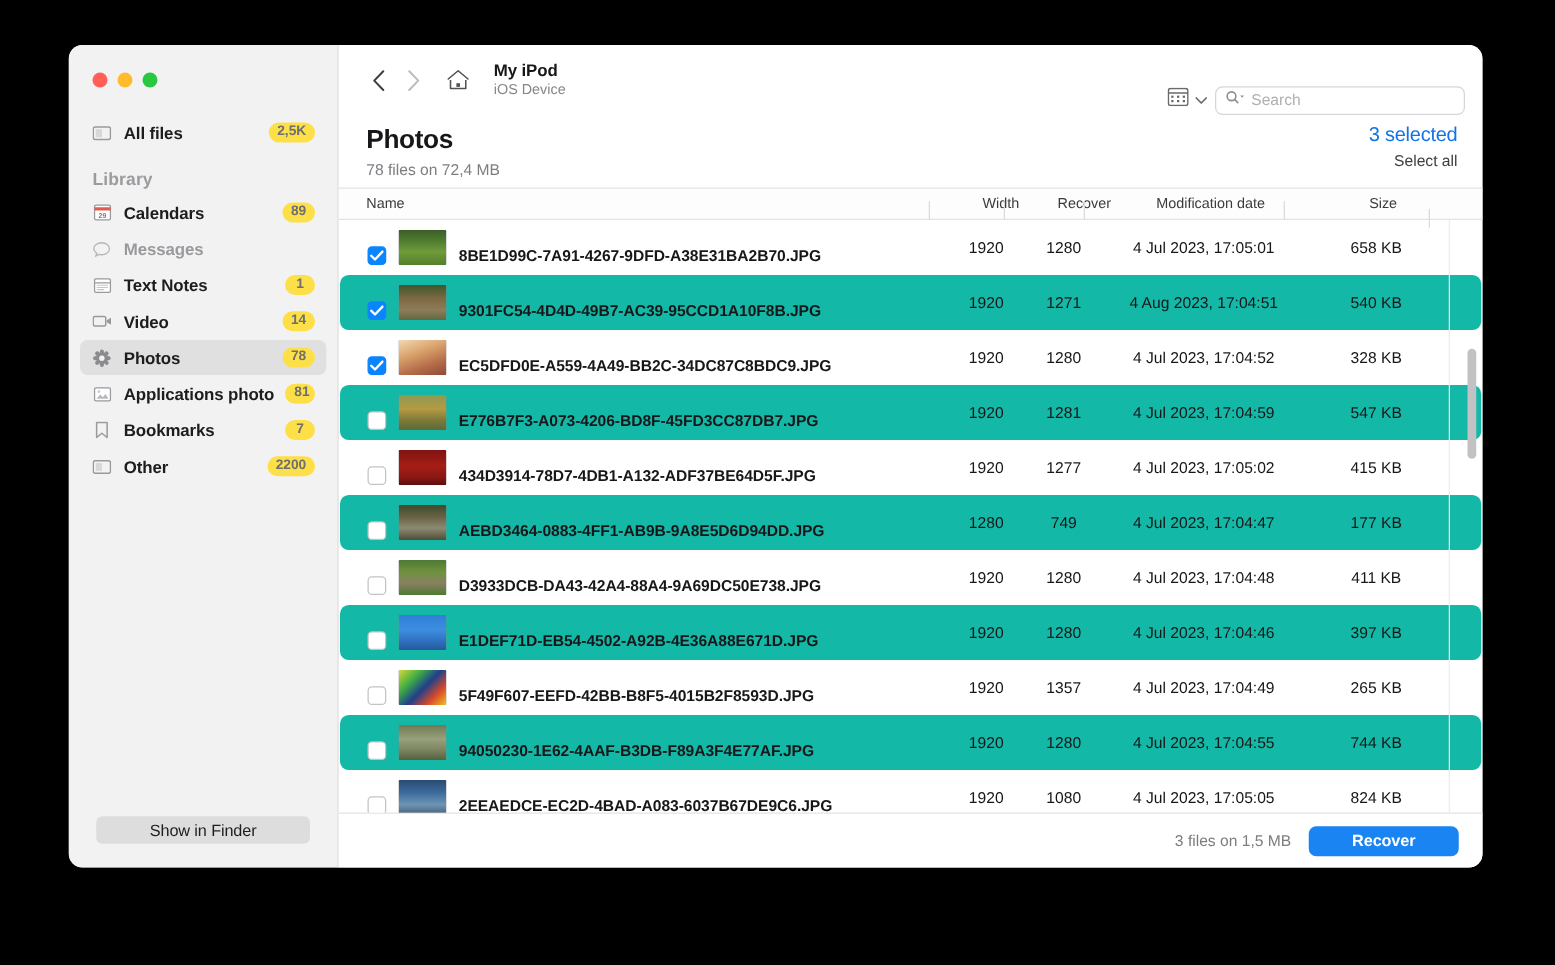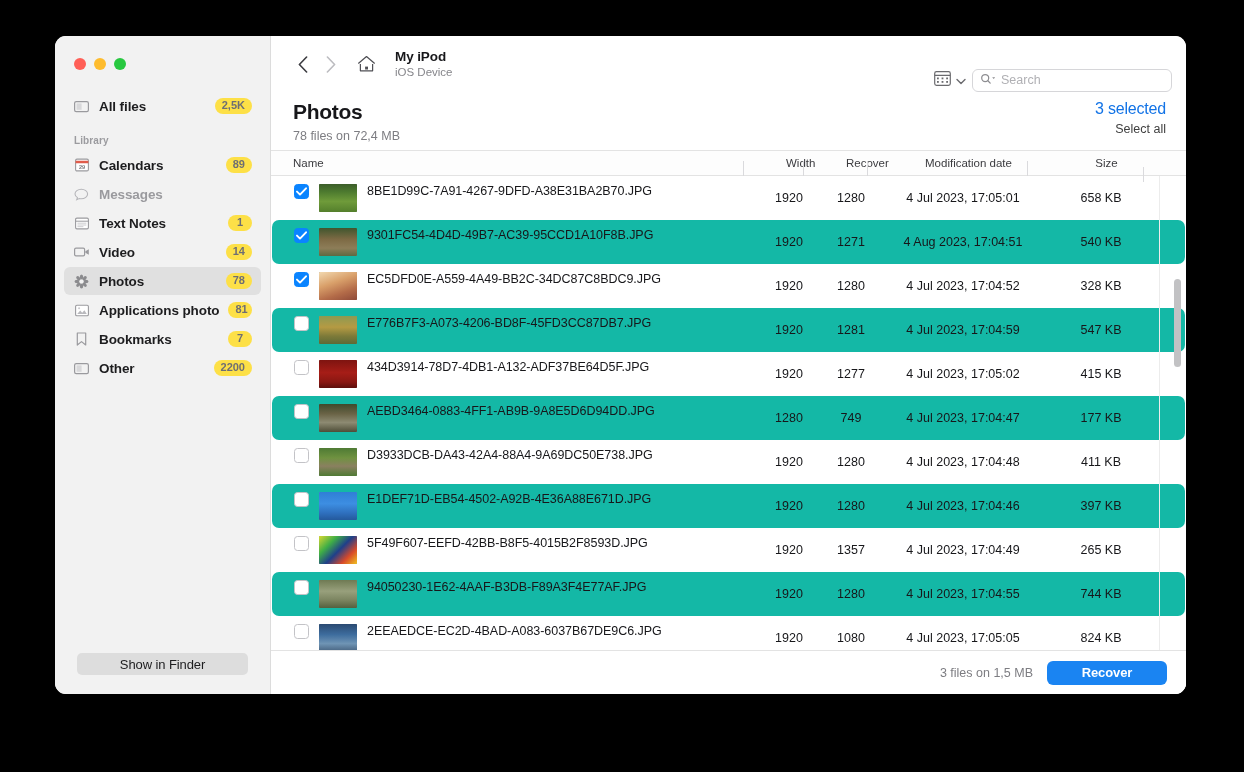"Library" .section-title { font-size: 10px -> 14px }
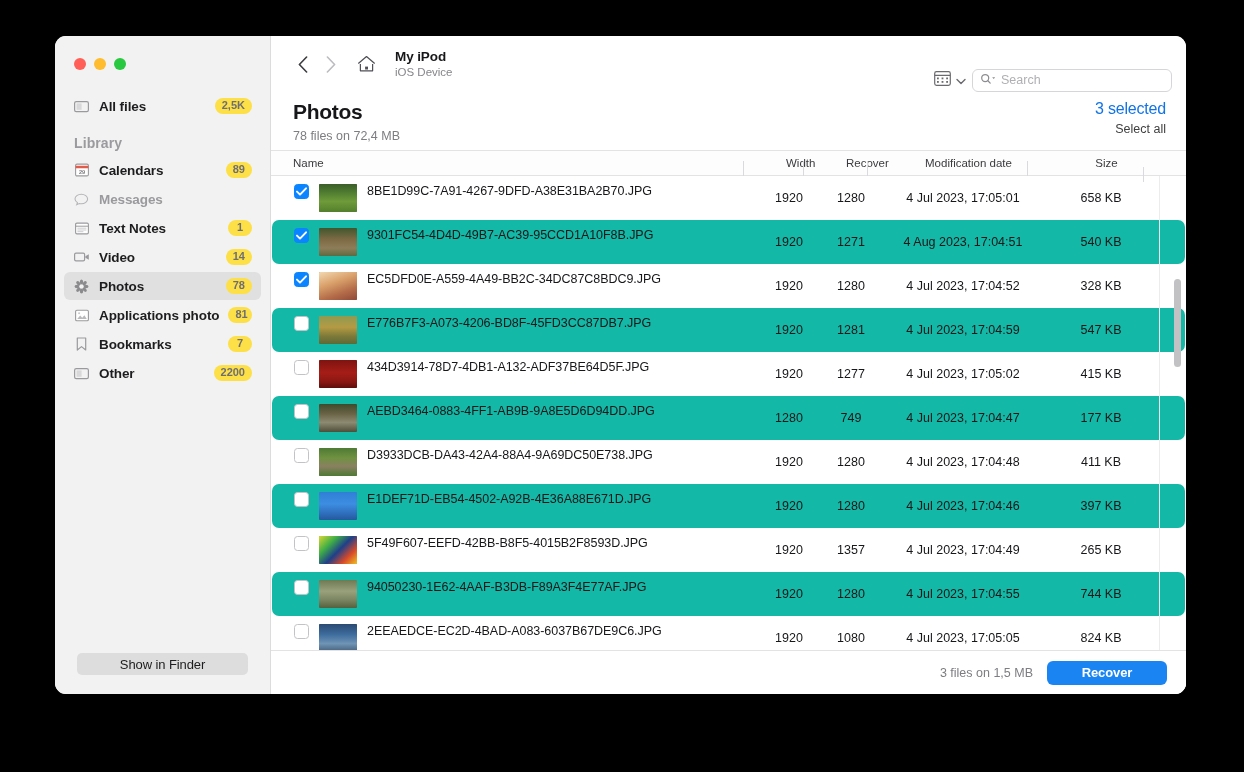"8BE1D99C-7A91-4267-9DFD-A38E31BA2B70.JPG" .row .c-name { align-items: flex-start -> flex-end; font-weight: none -> bold }
